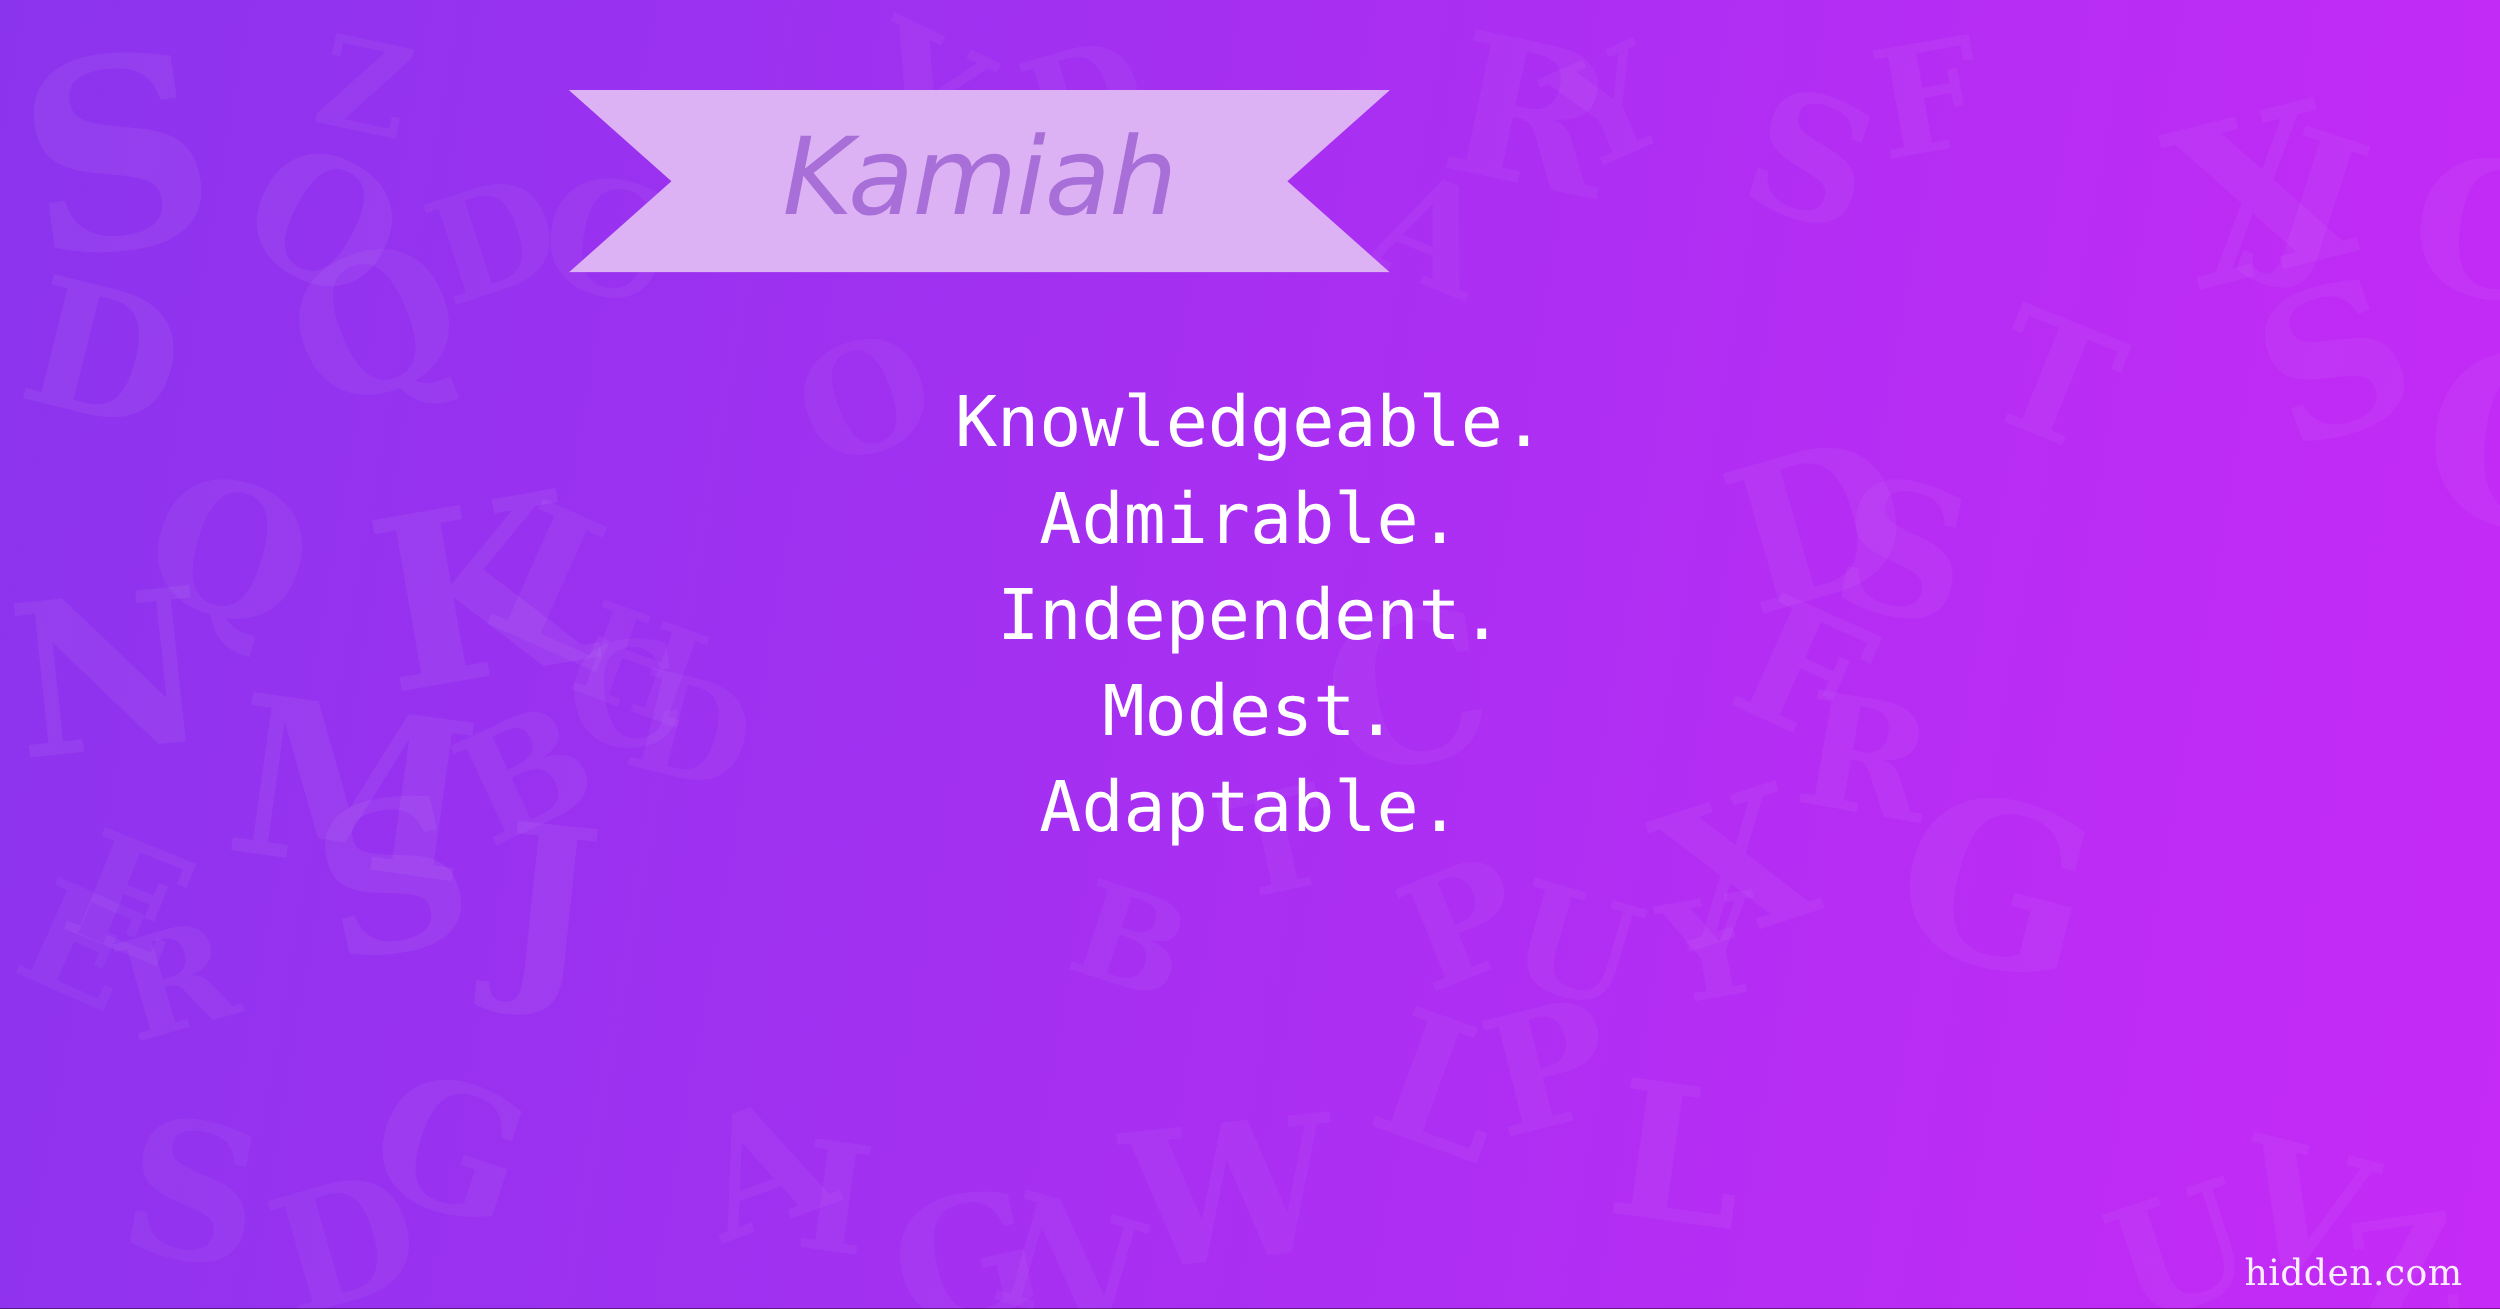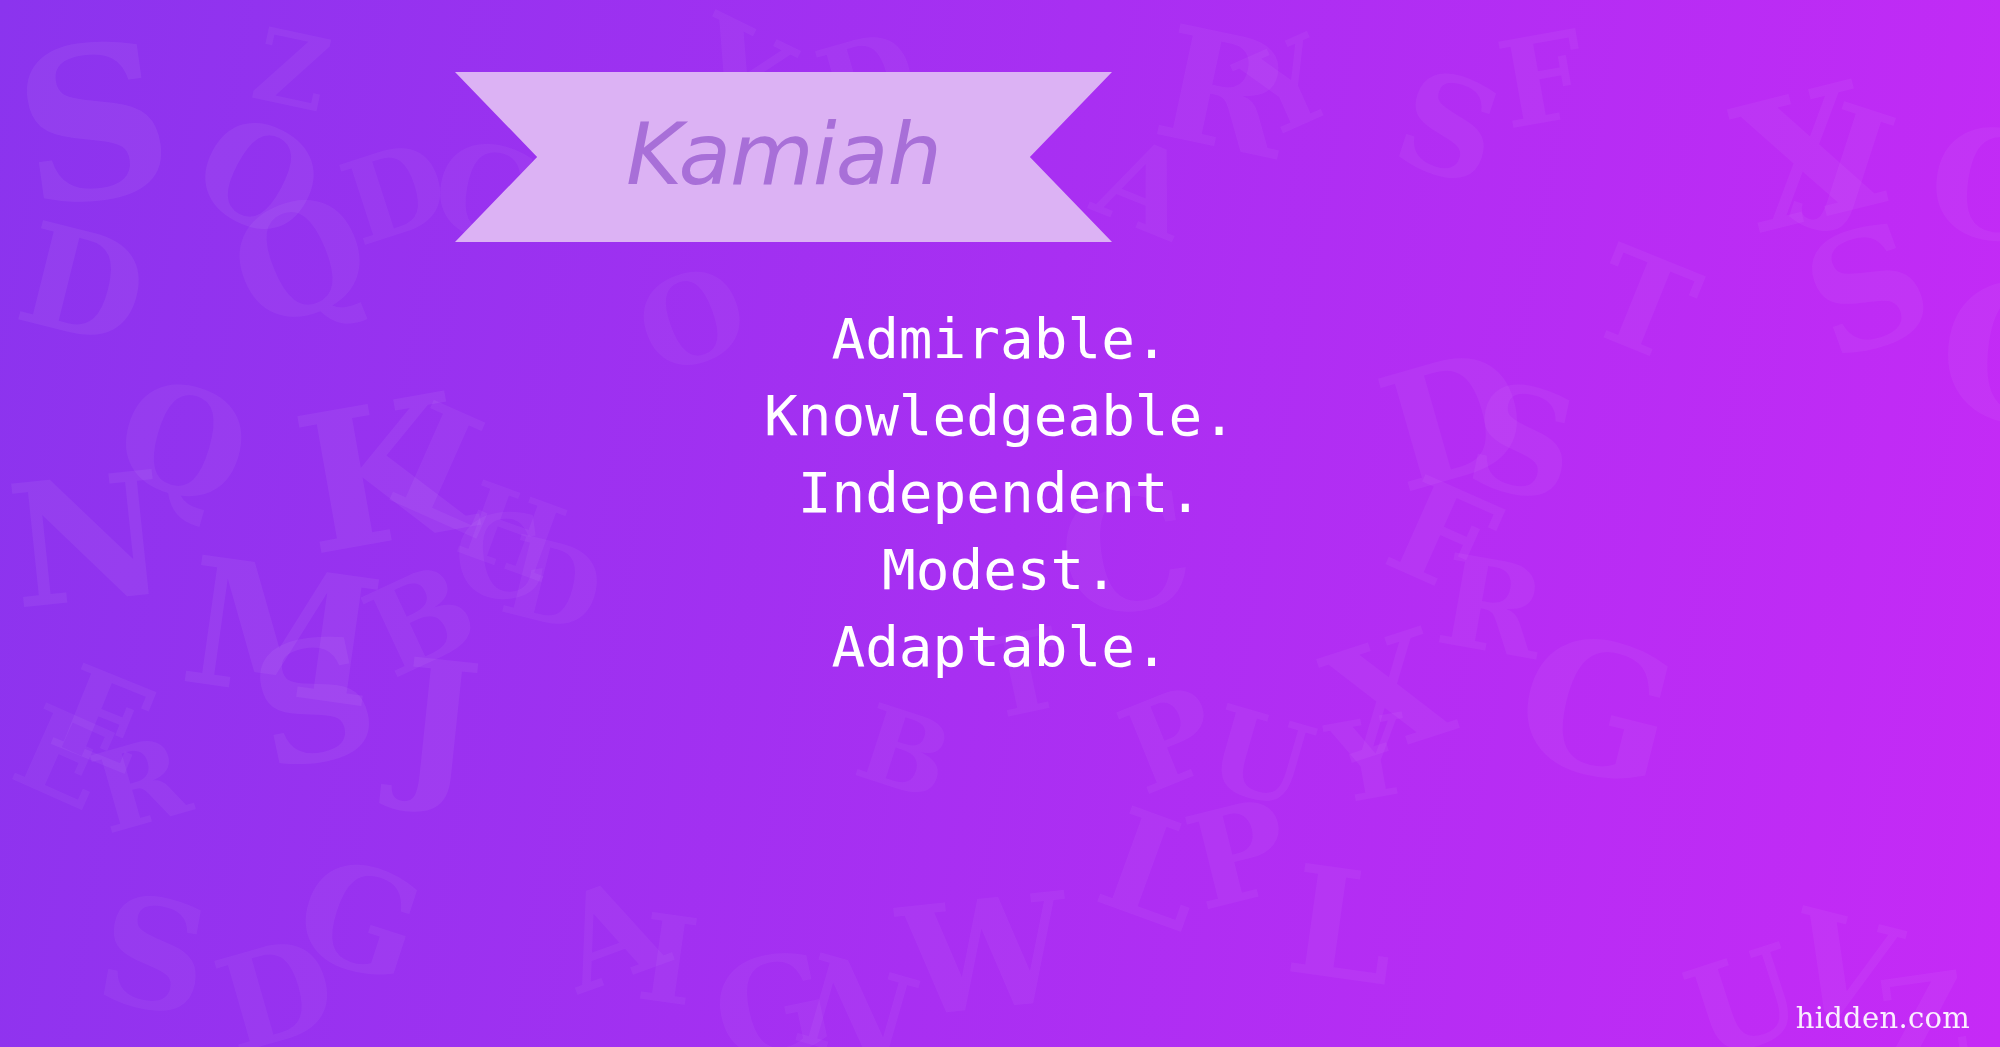"Kamiah" #ribbon-wrap { height: 170px -> 146px }
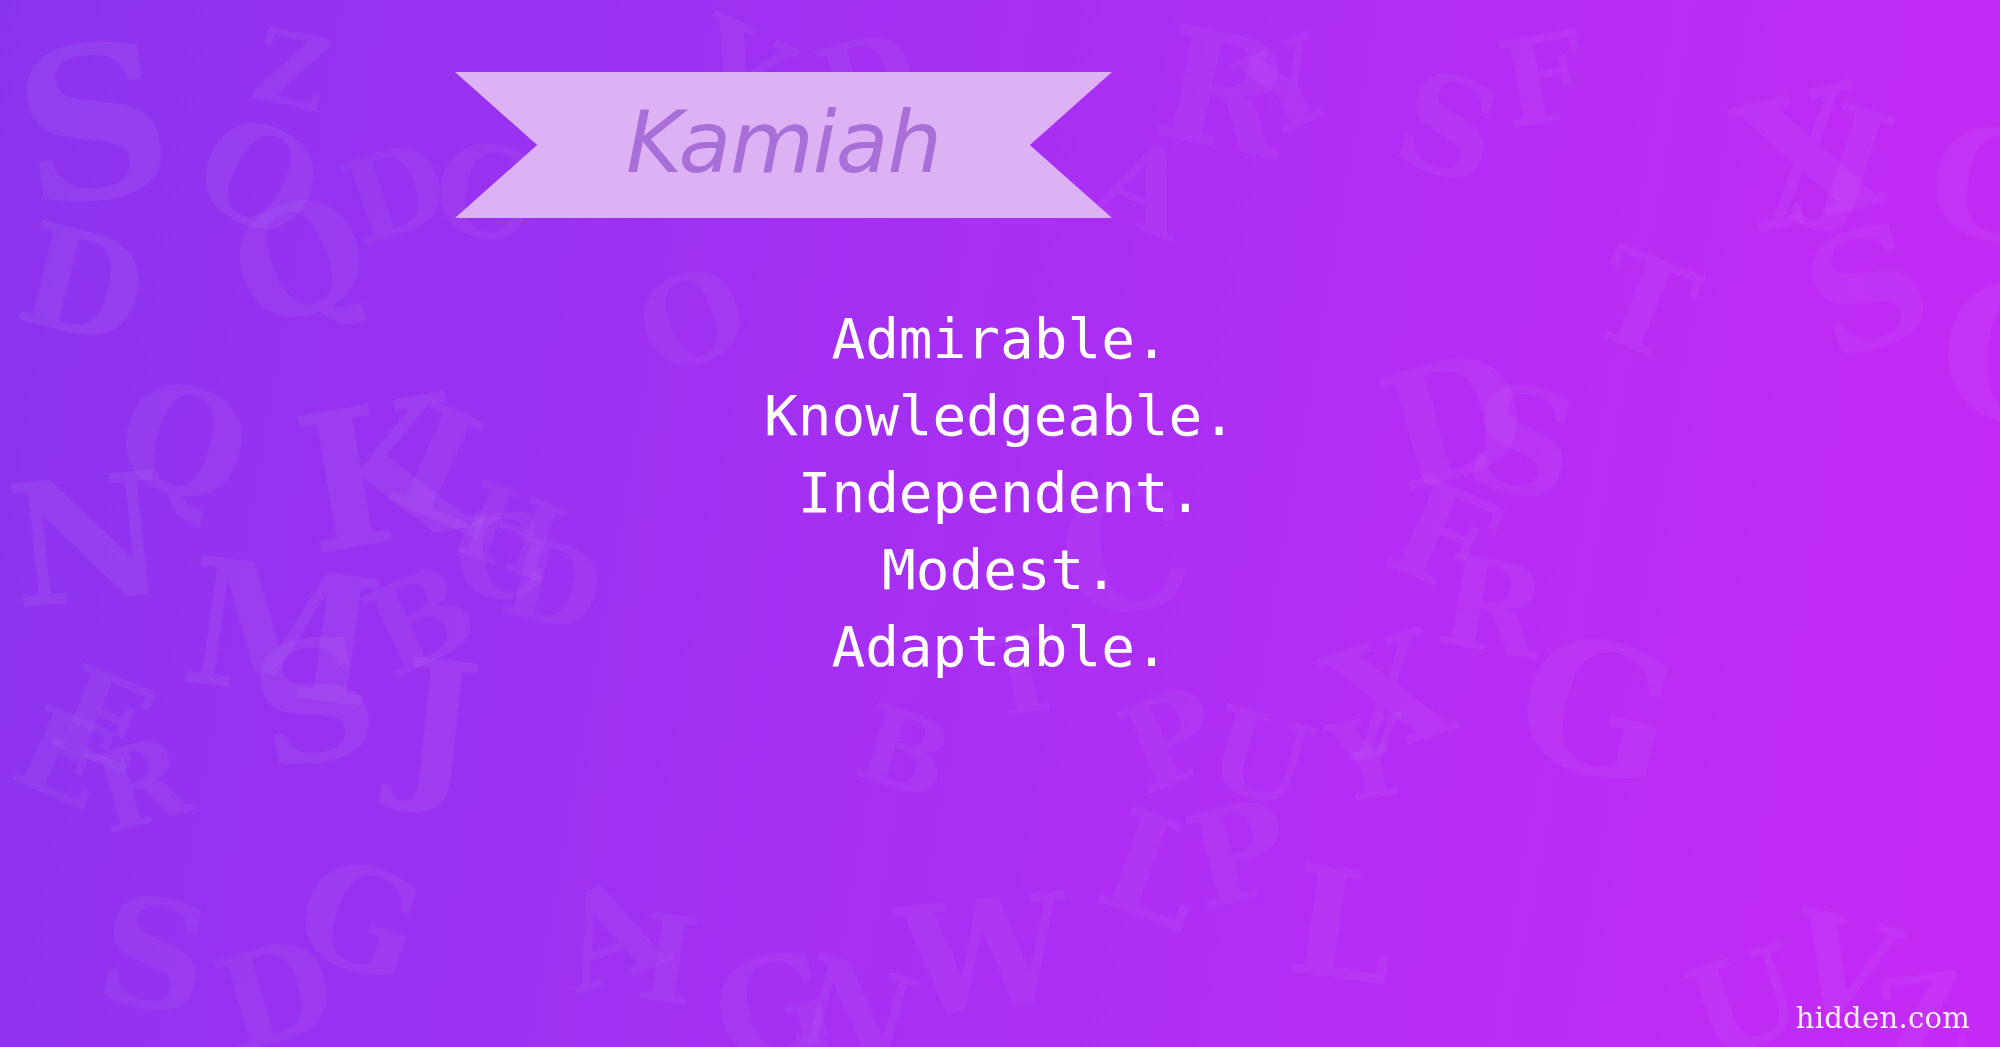"Admirable." div.trait-line { order: before "Knowledgeable." -> after "Knowledgeable." }
